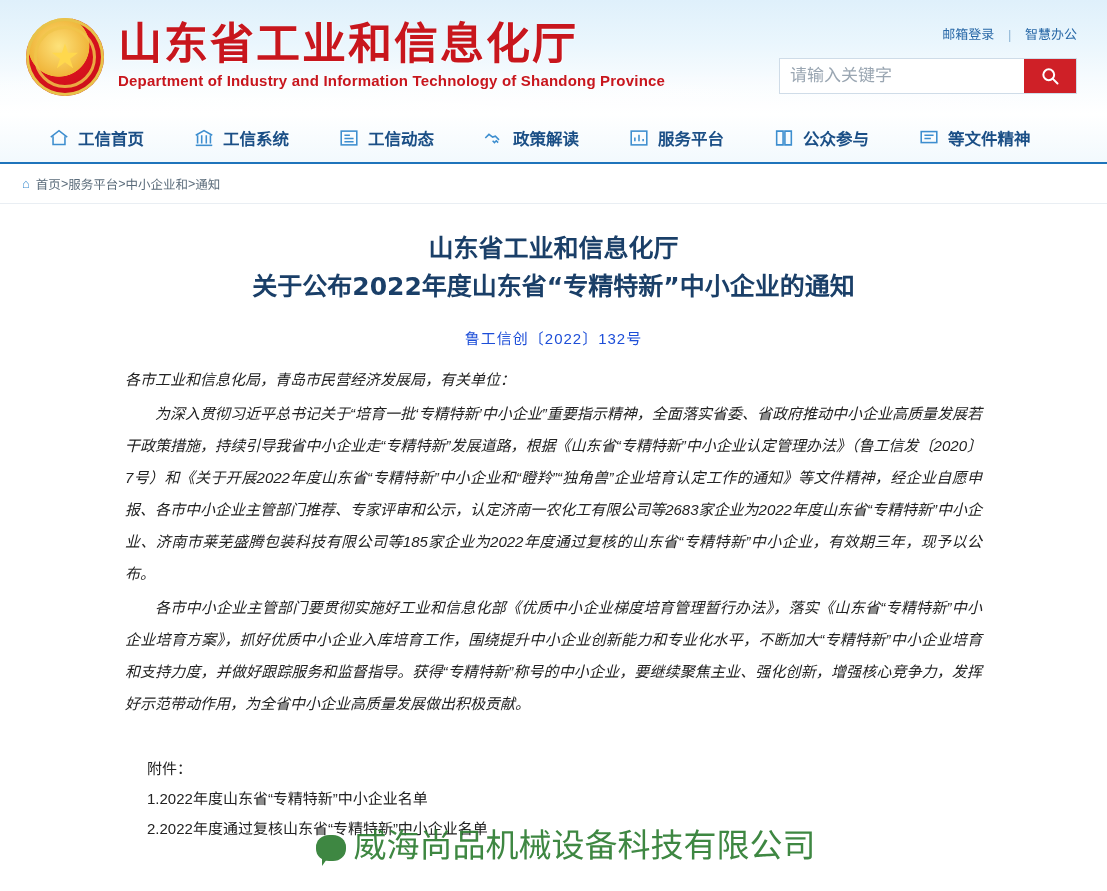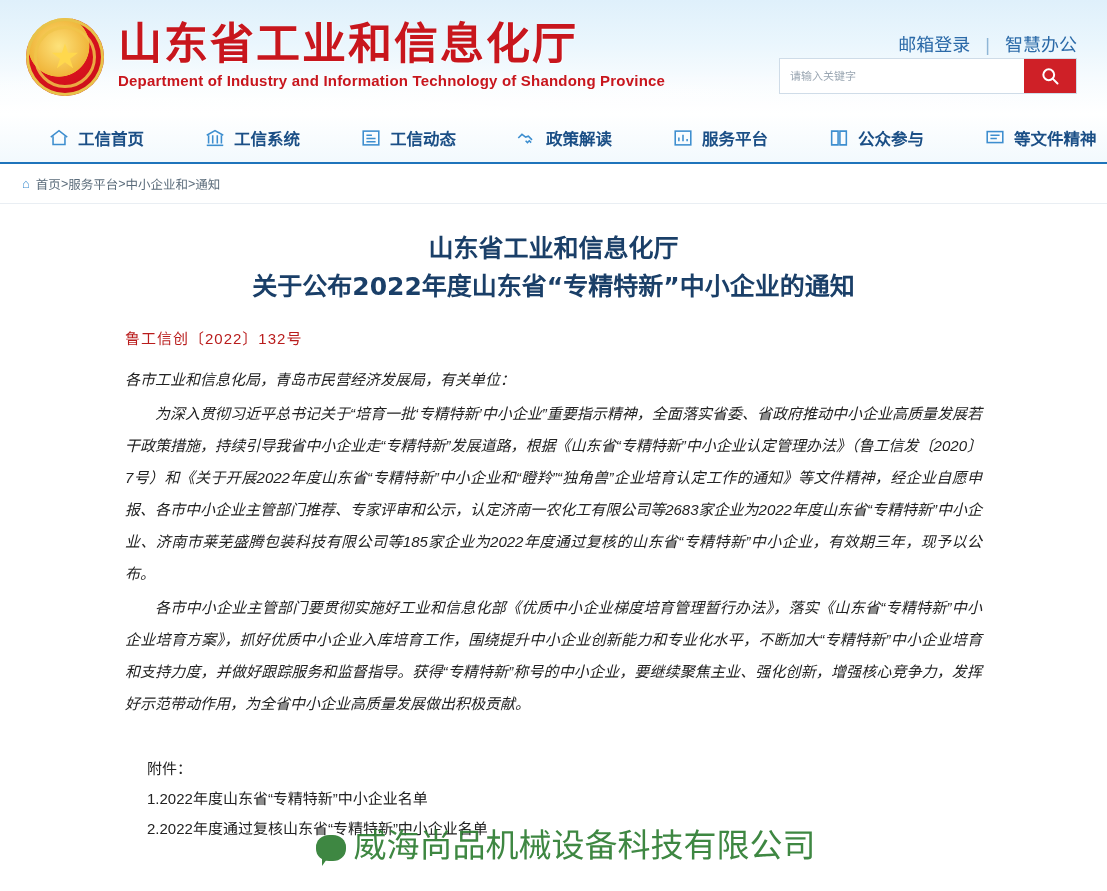"邮箱登录 | 智慧办公" .top-links { font-size: 18px -> 13px; top: 30px -> 24px }
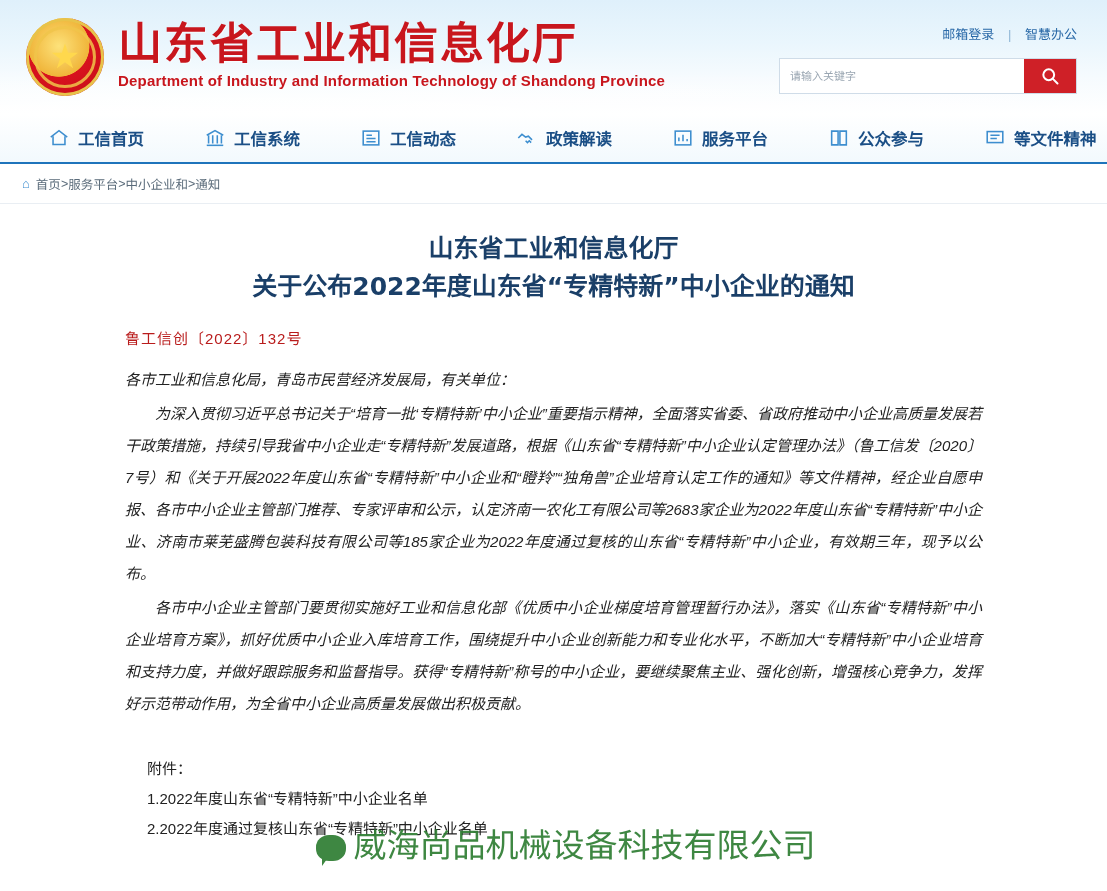"请输入关键字" .searchbox input { font-size: 11px -> 17px }
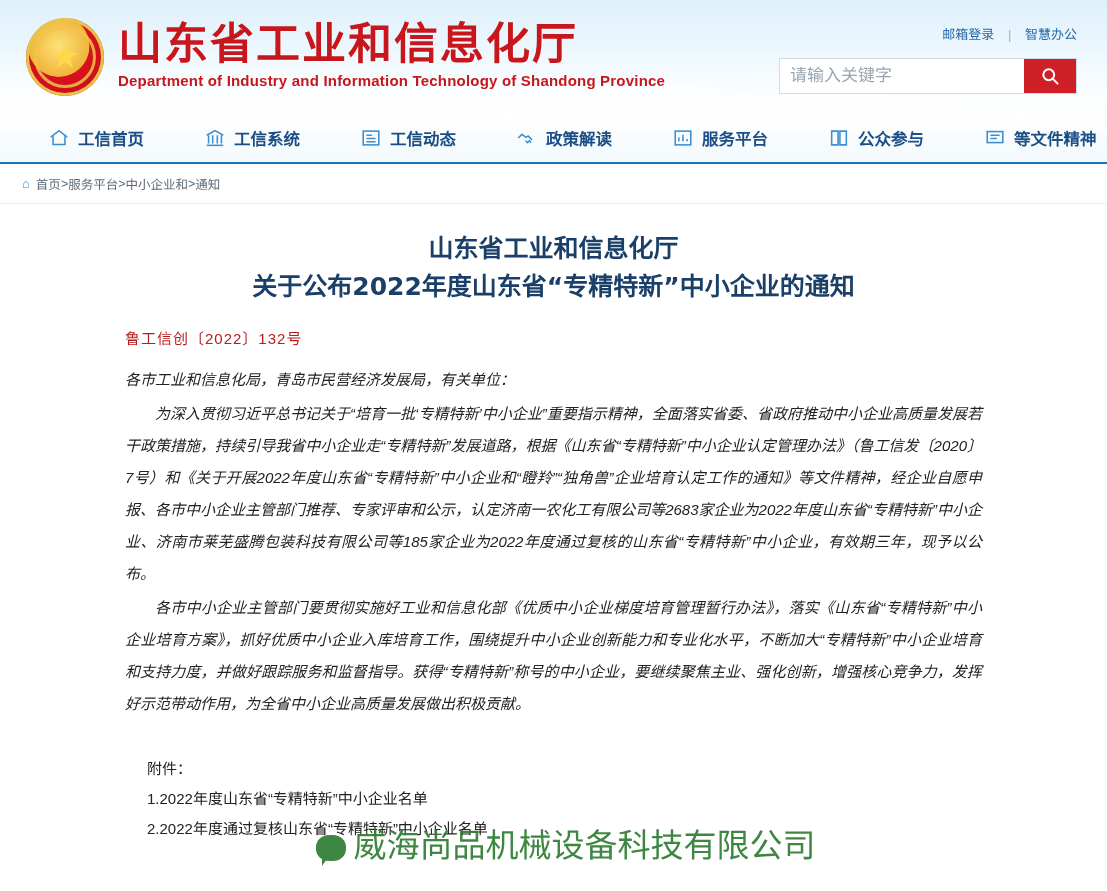"工信首页" .nav { gap: 12px -> 1px }
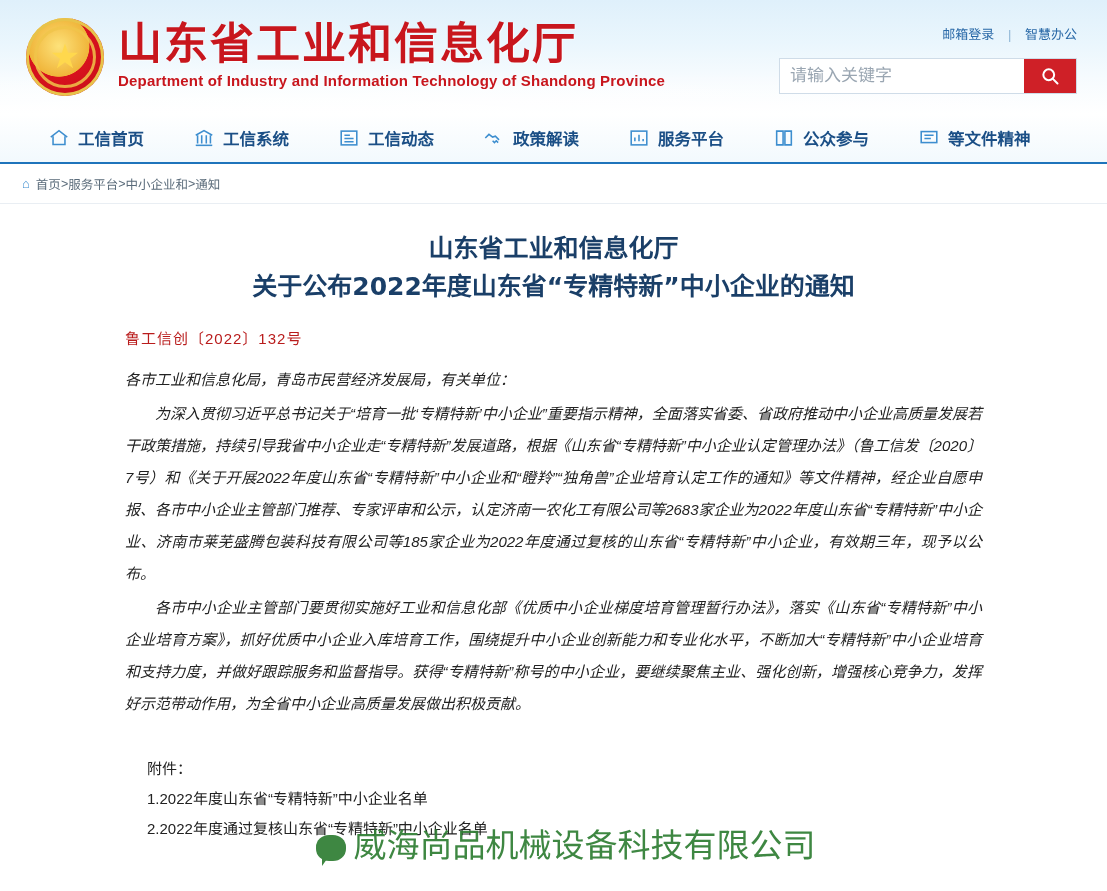"鲁工信创〔2022〕132号" .docno { color: #b91c1c -> #1d4ed8; text-align: none -> center }
